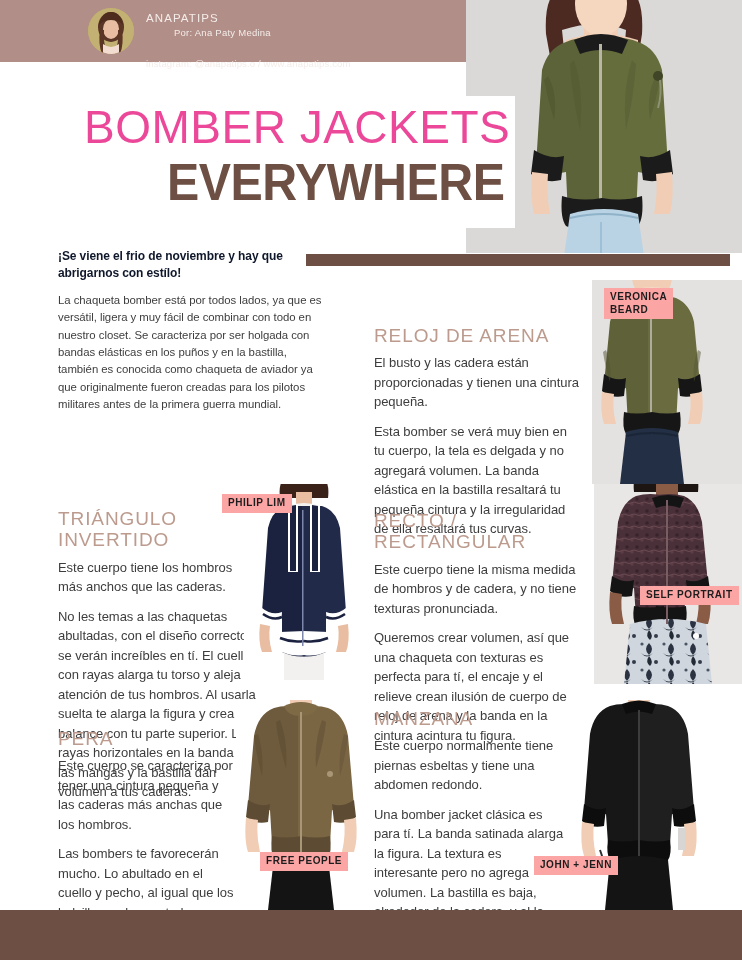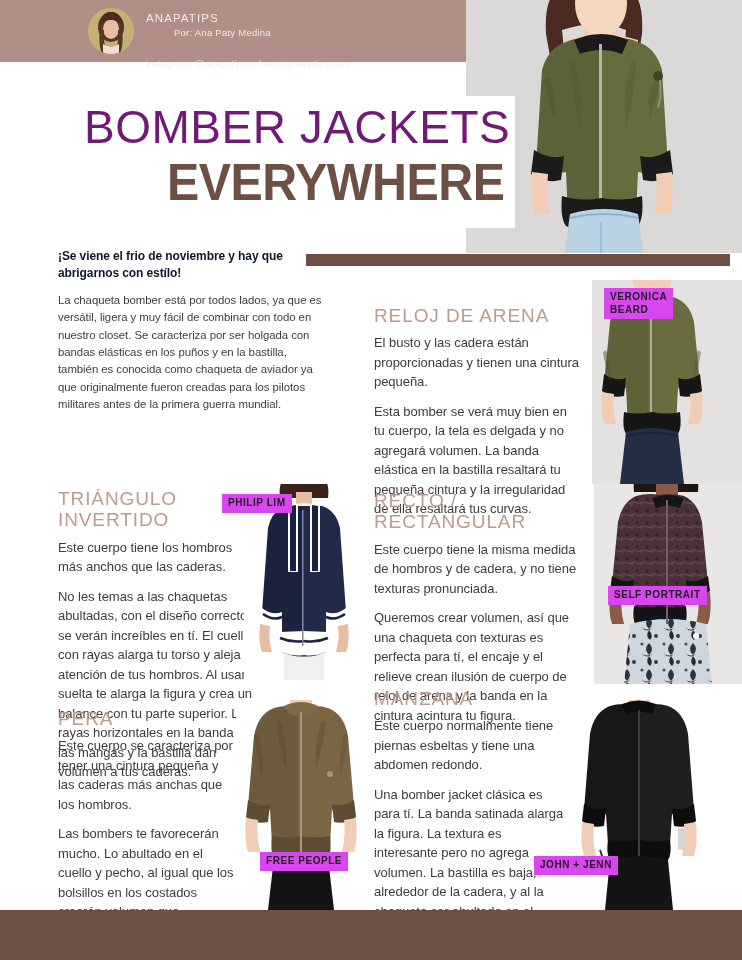"BOMBER JACKETS" .t-line1 { color: #701a75 -> #ec4899 }
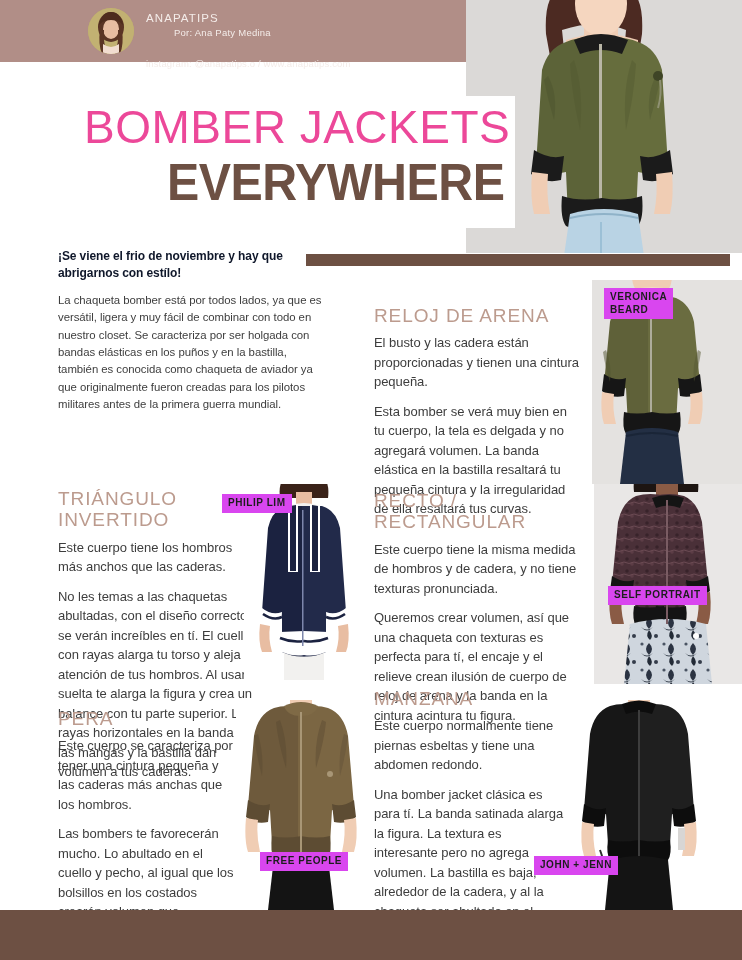"VERONICA" .tag { background: #d946ef -> #fca5a5 }
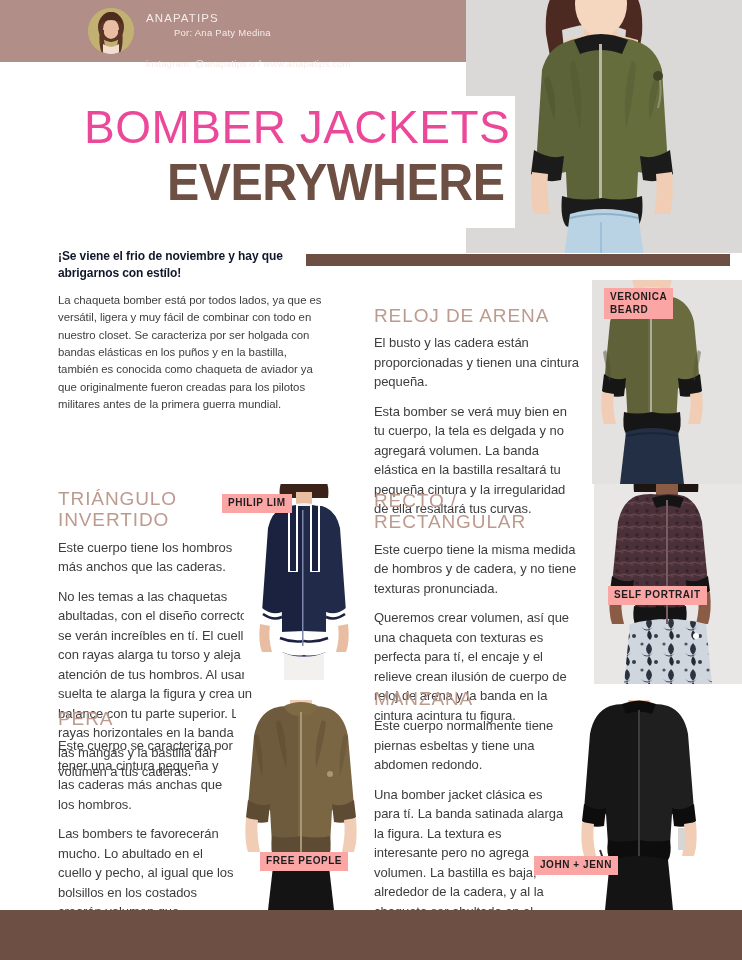"RELOJ DE ARENA" .sec { margin-top: none -> 20px }
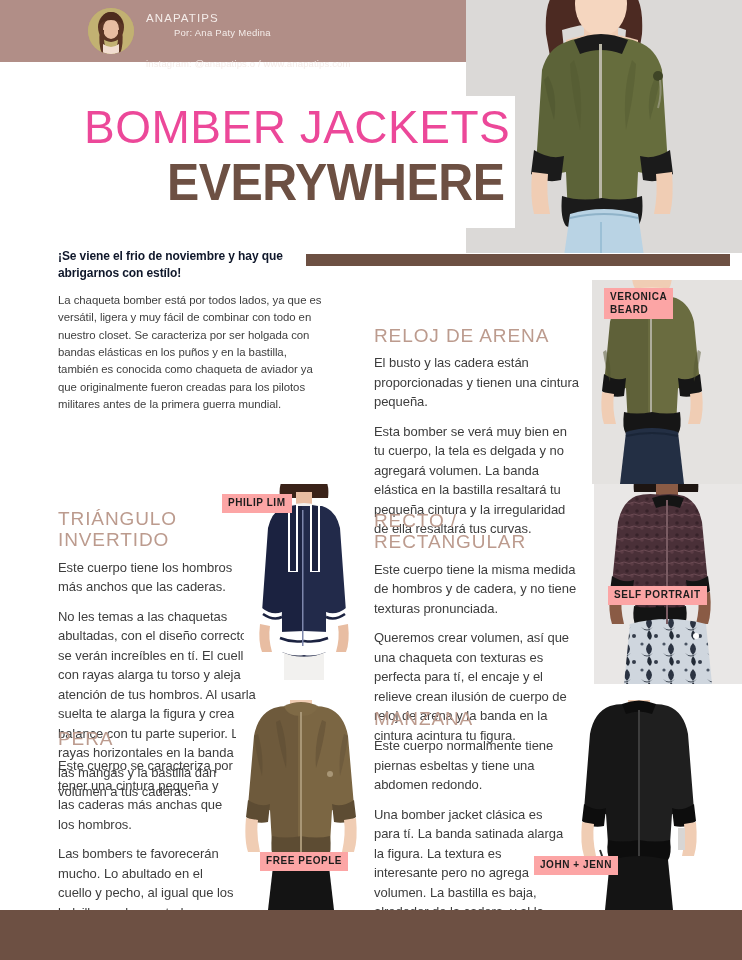"SELF PORTRAIT" #tag-selfport { left: 608px -> 640px }
